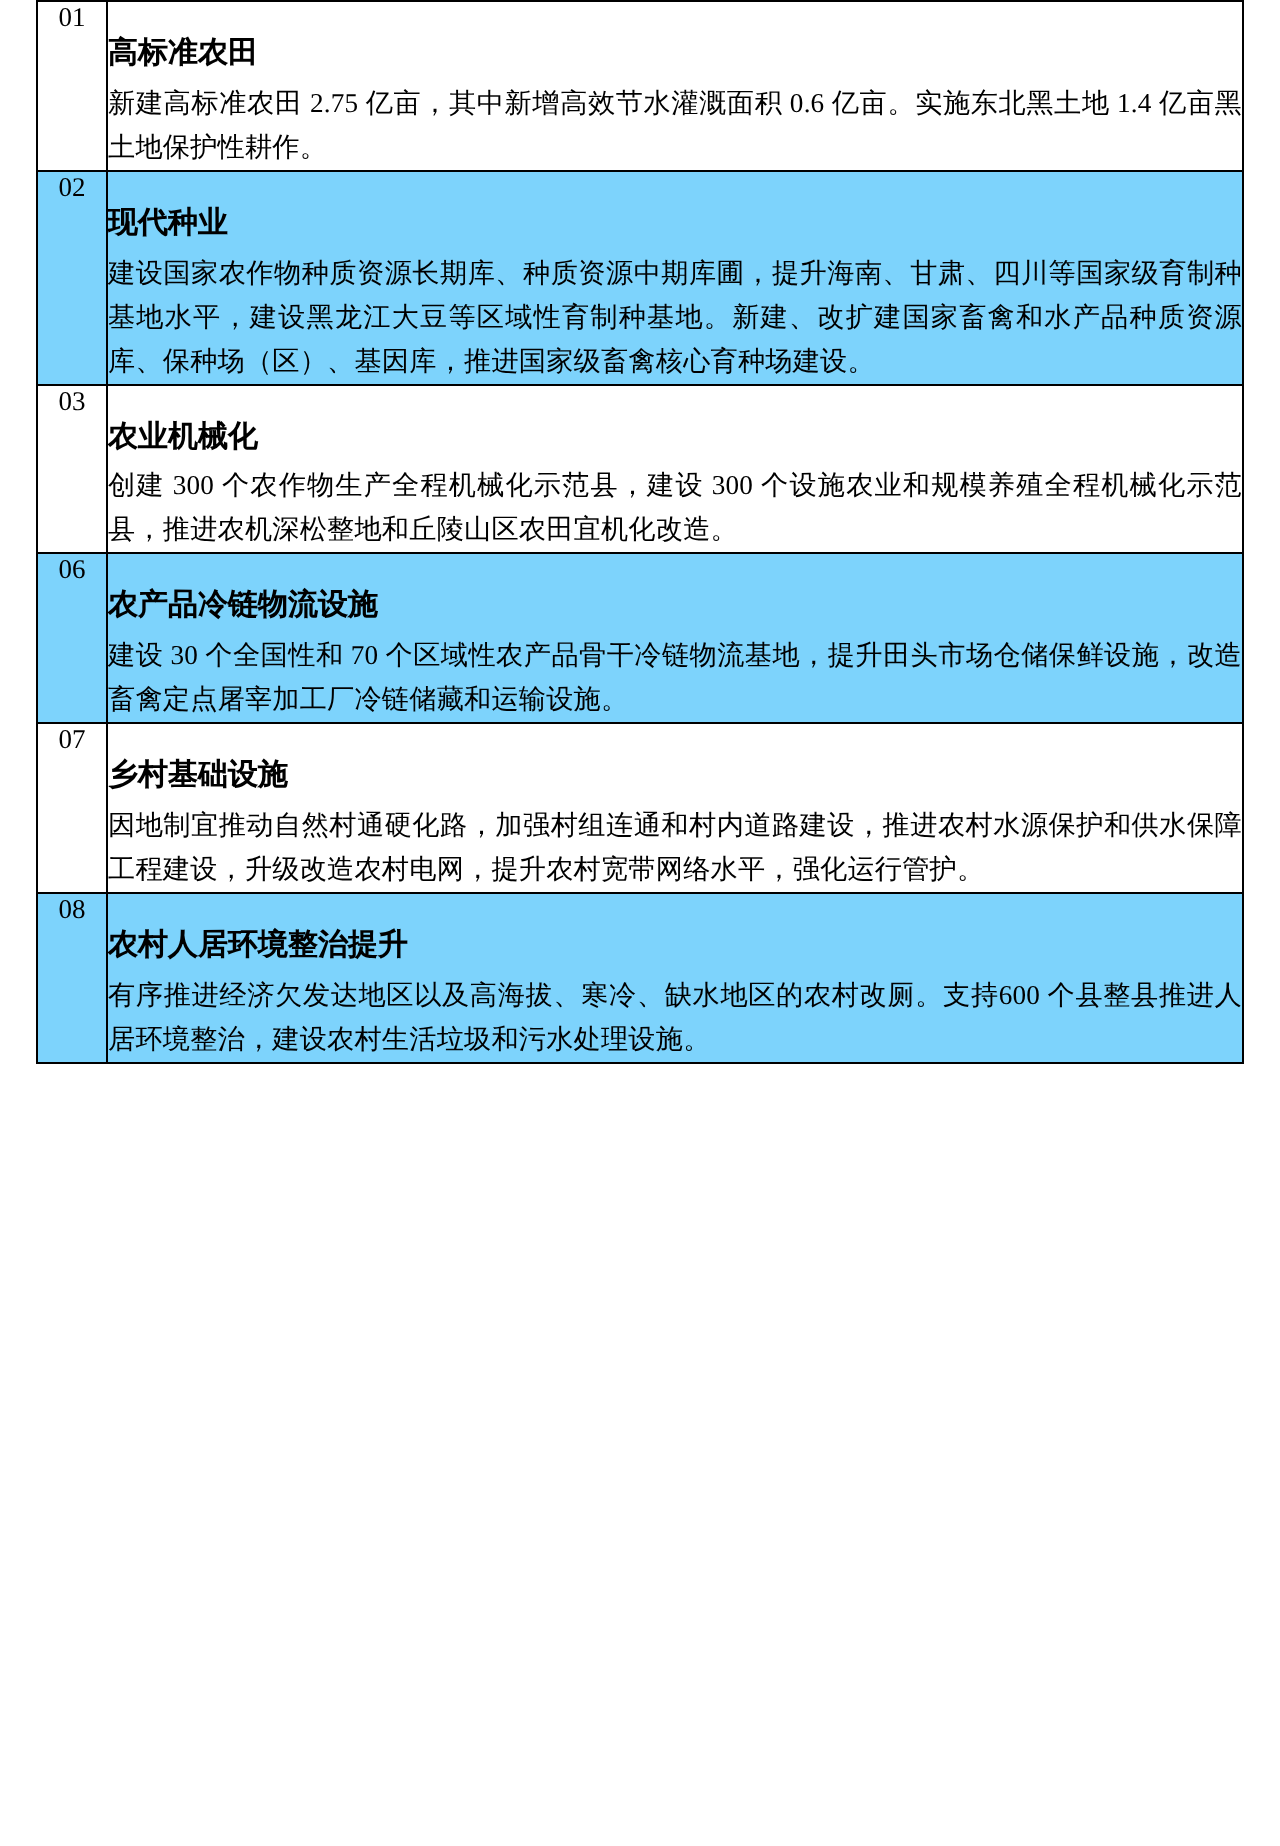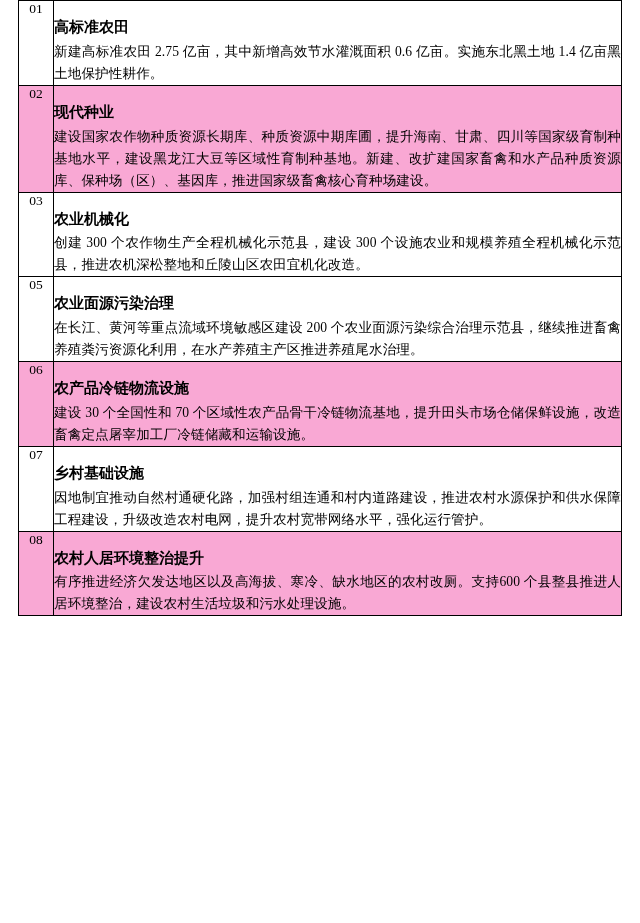"02" .row-shade td { background: #f9a8d4 -> #7dd3fc }
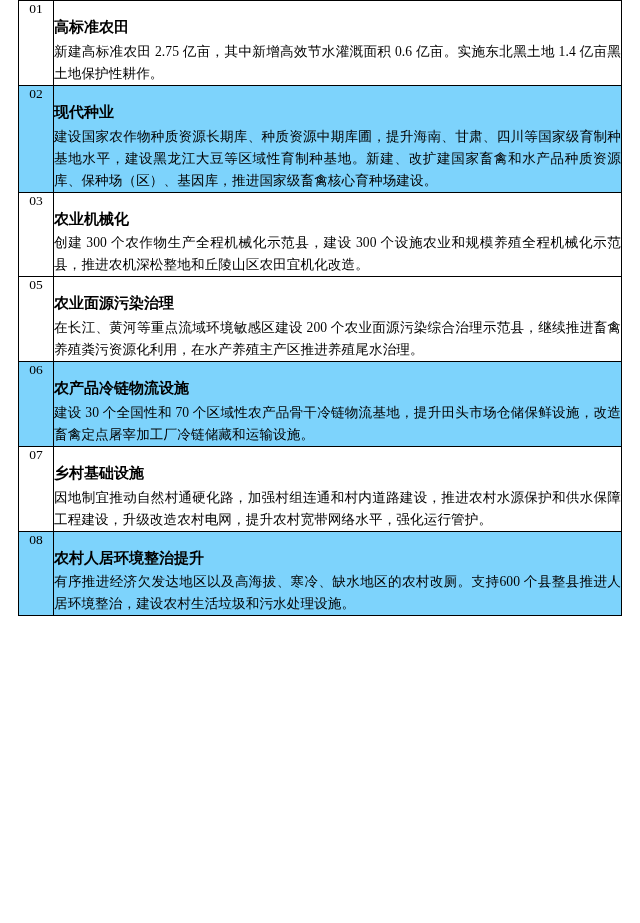"05" tr { html: <tr> <td>05</td> <td> <div>农业面源污染治理</div> <div>在长江、黄河等重点流域环境敏感区建设 200 个农业面源污染综合治理示范县，继续推进畜禽养殖粪污资源化利用，在水产养殖主产区推进养殖尾水治理。</div> </td> </tr> -> none }
